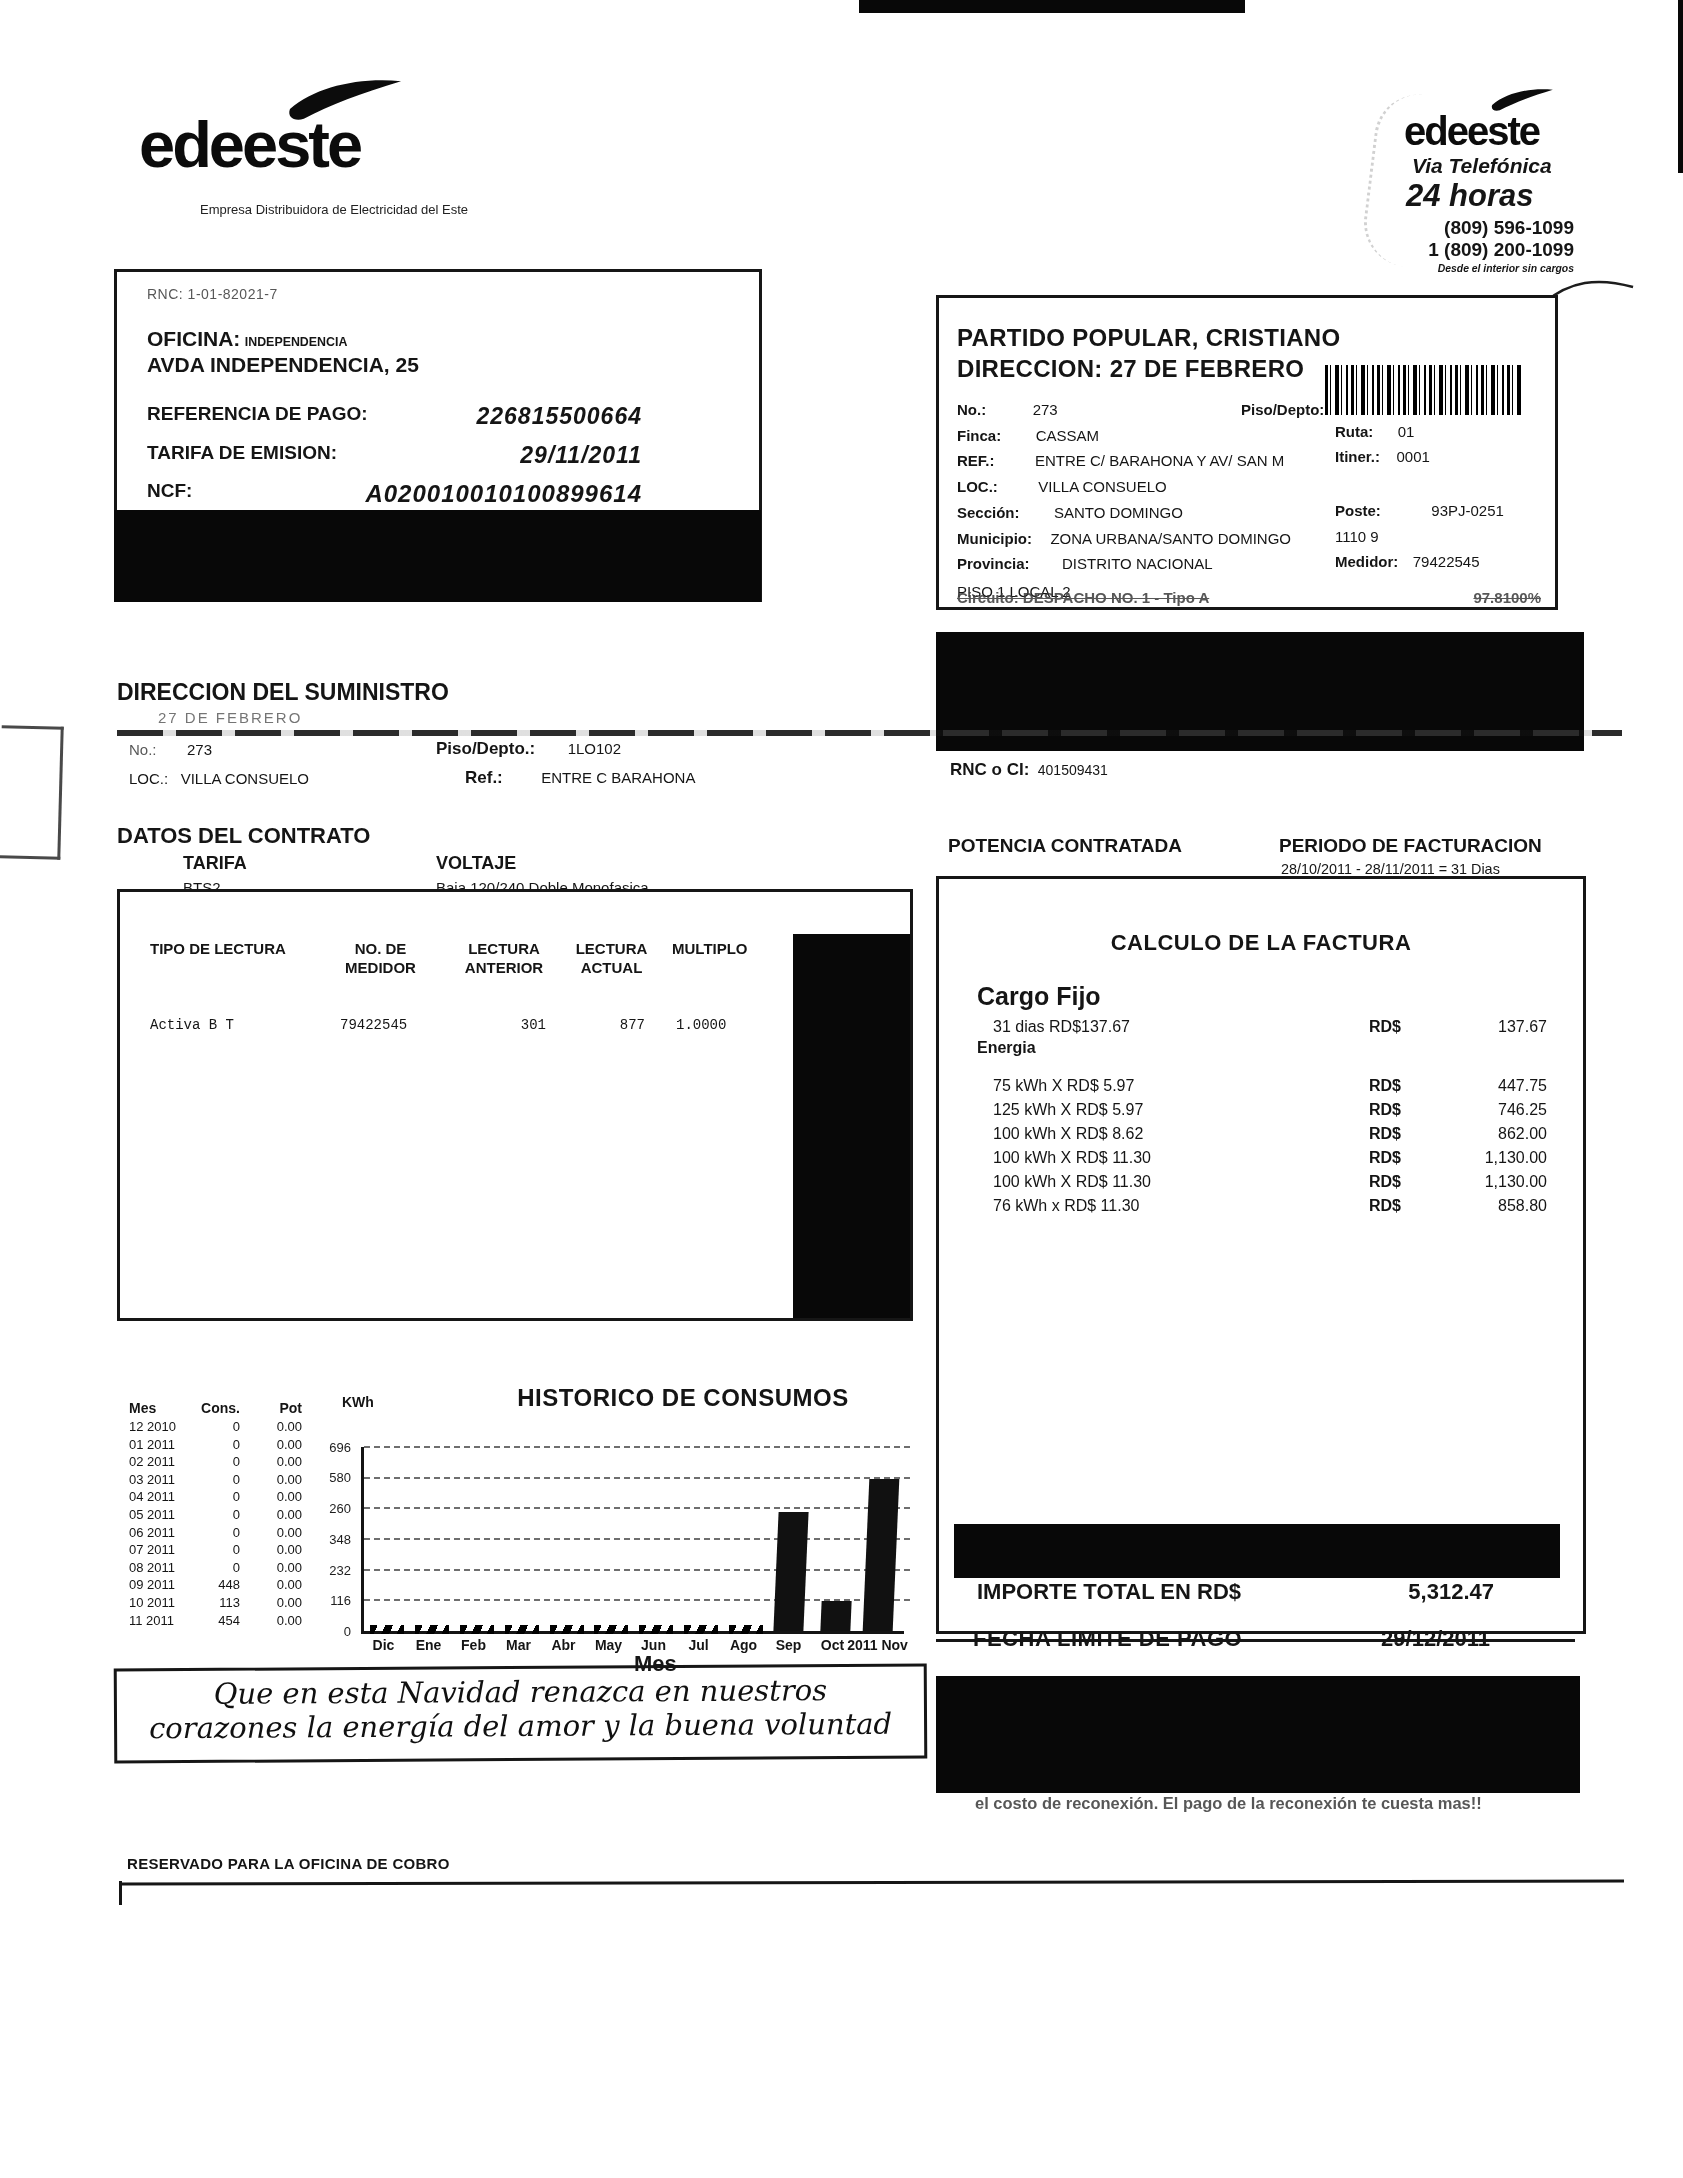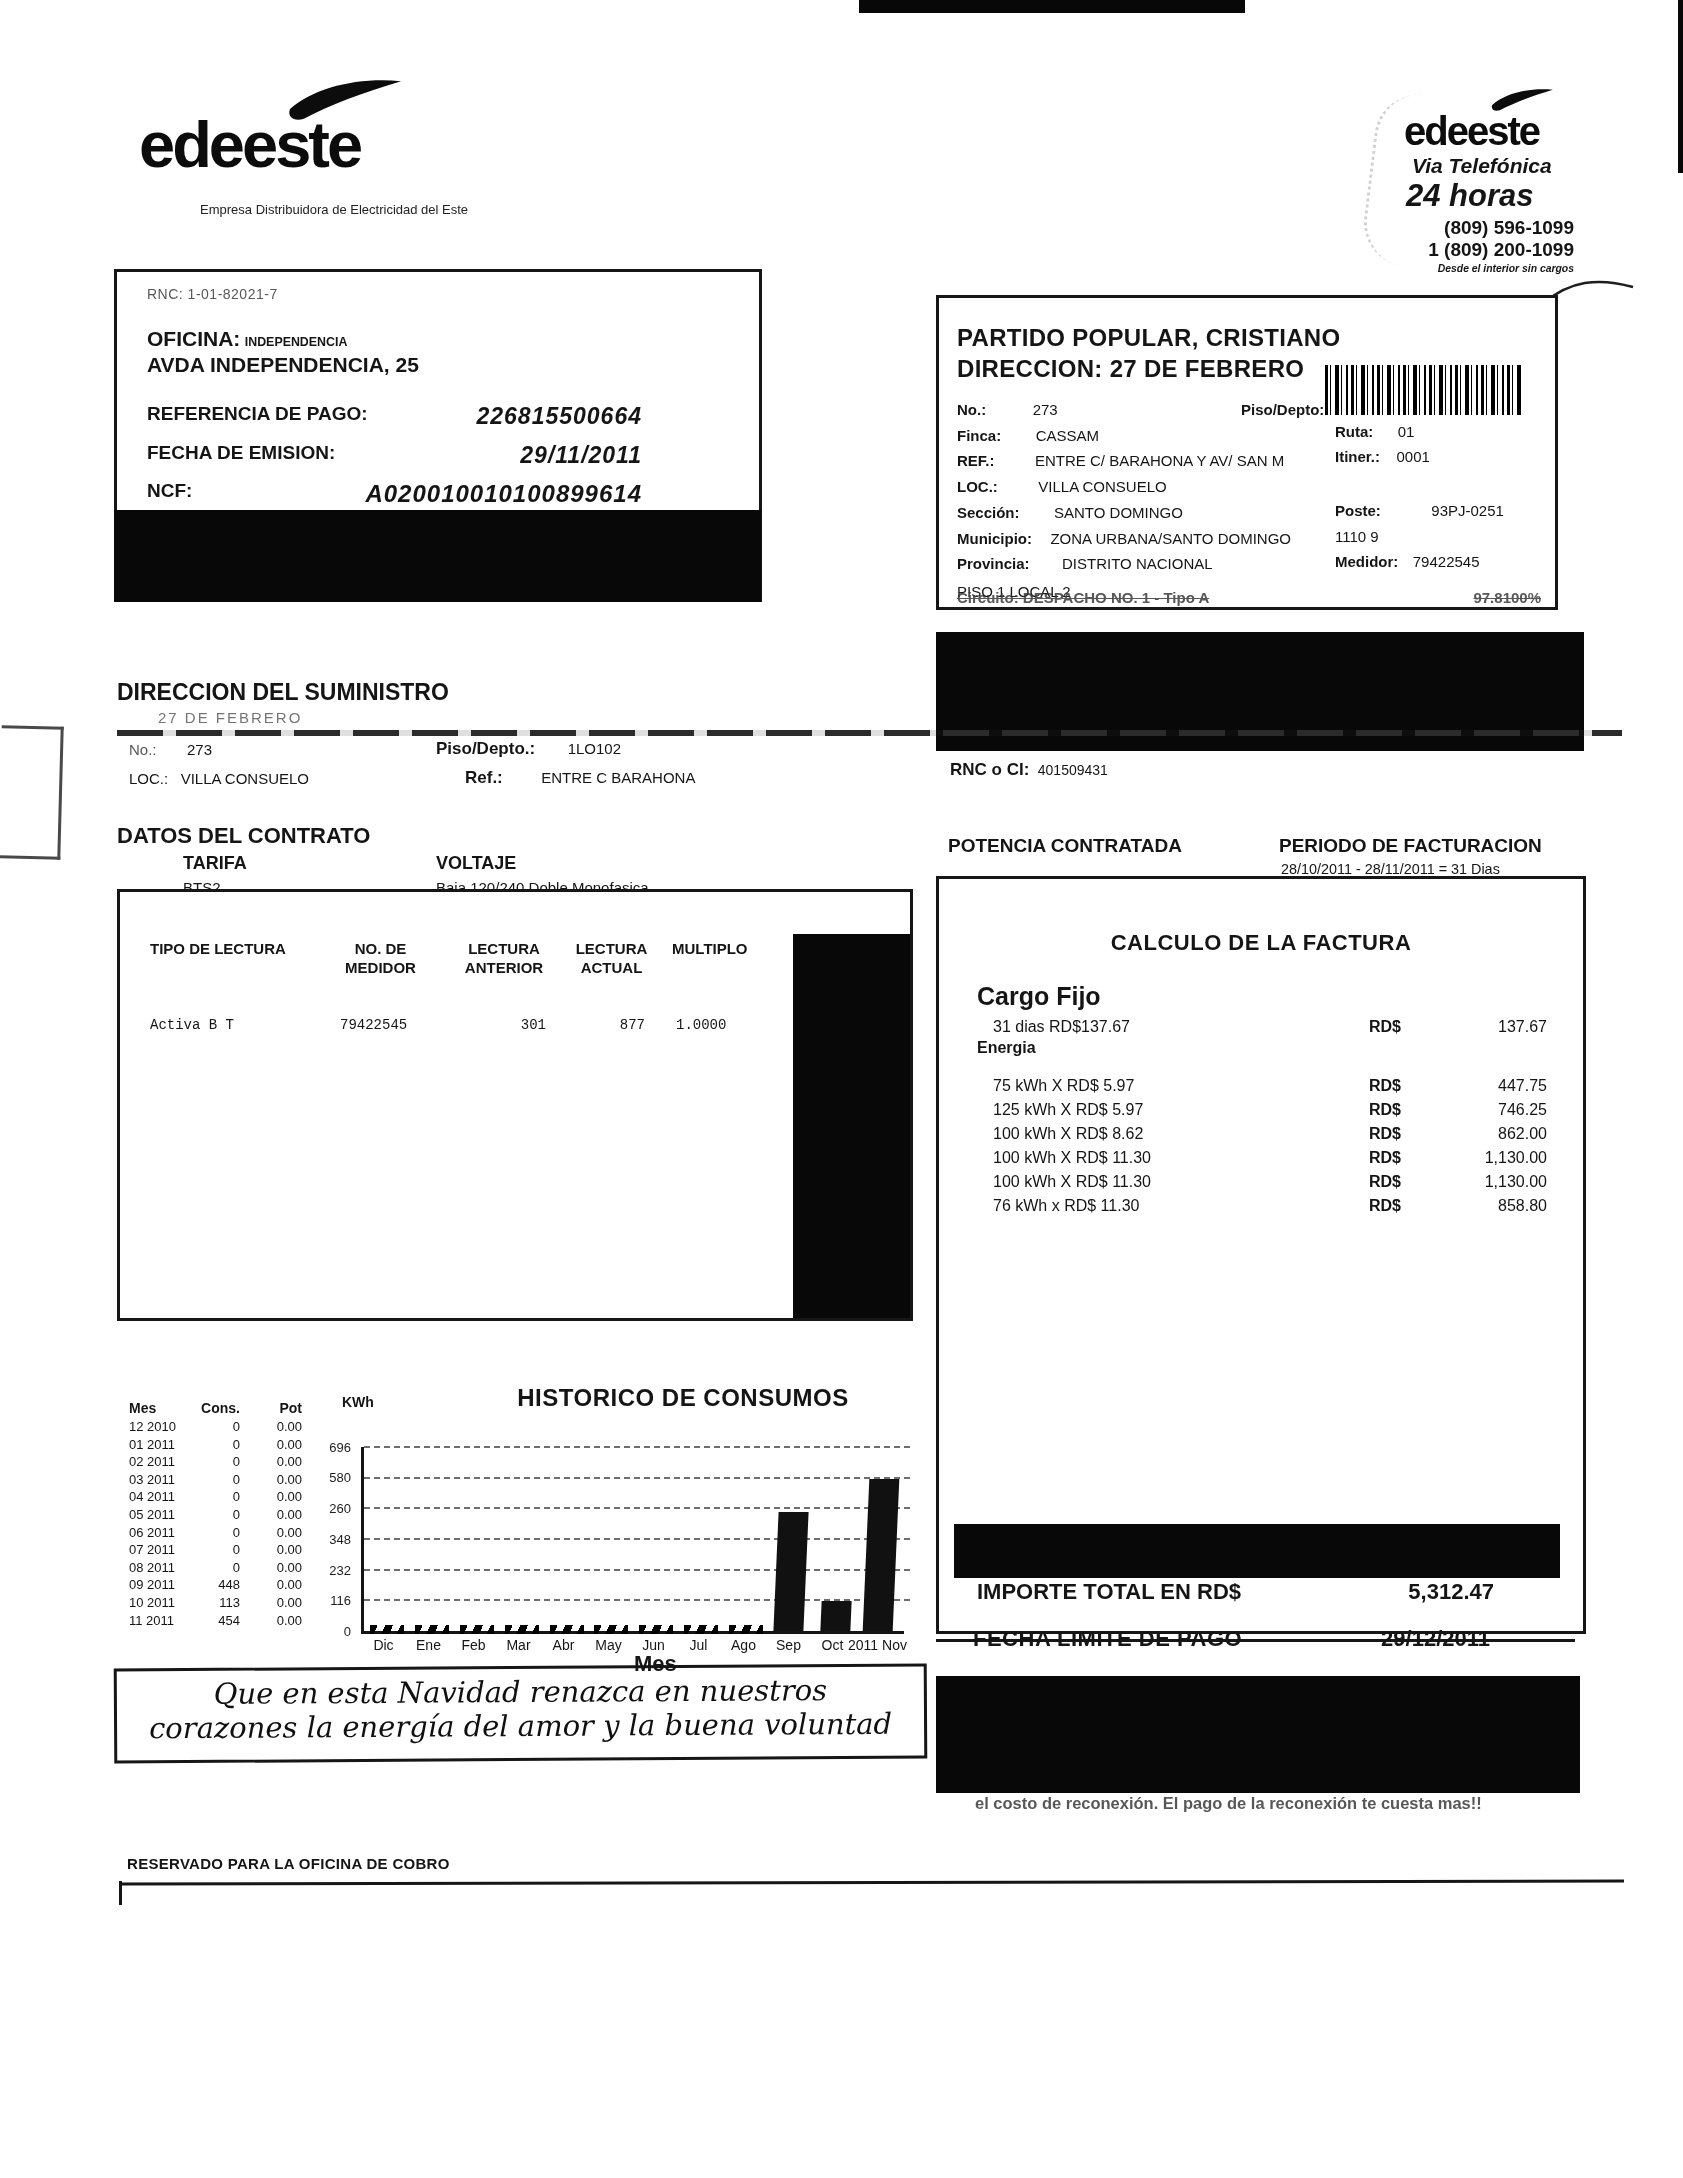"FECHA DE EMISION:" span.oblabel { text: FECHA -> TARIFA }
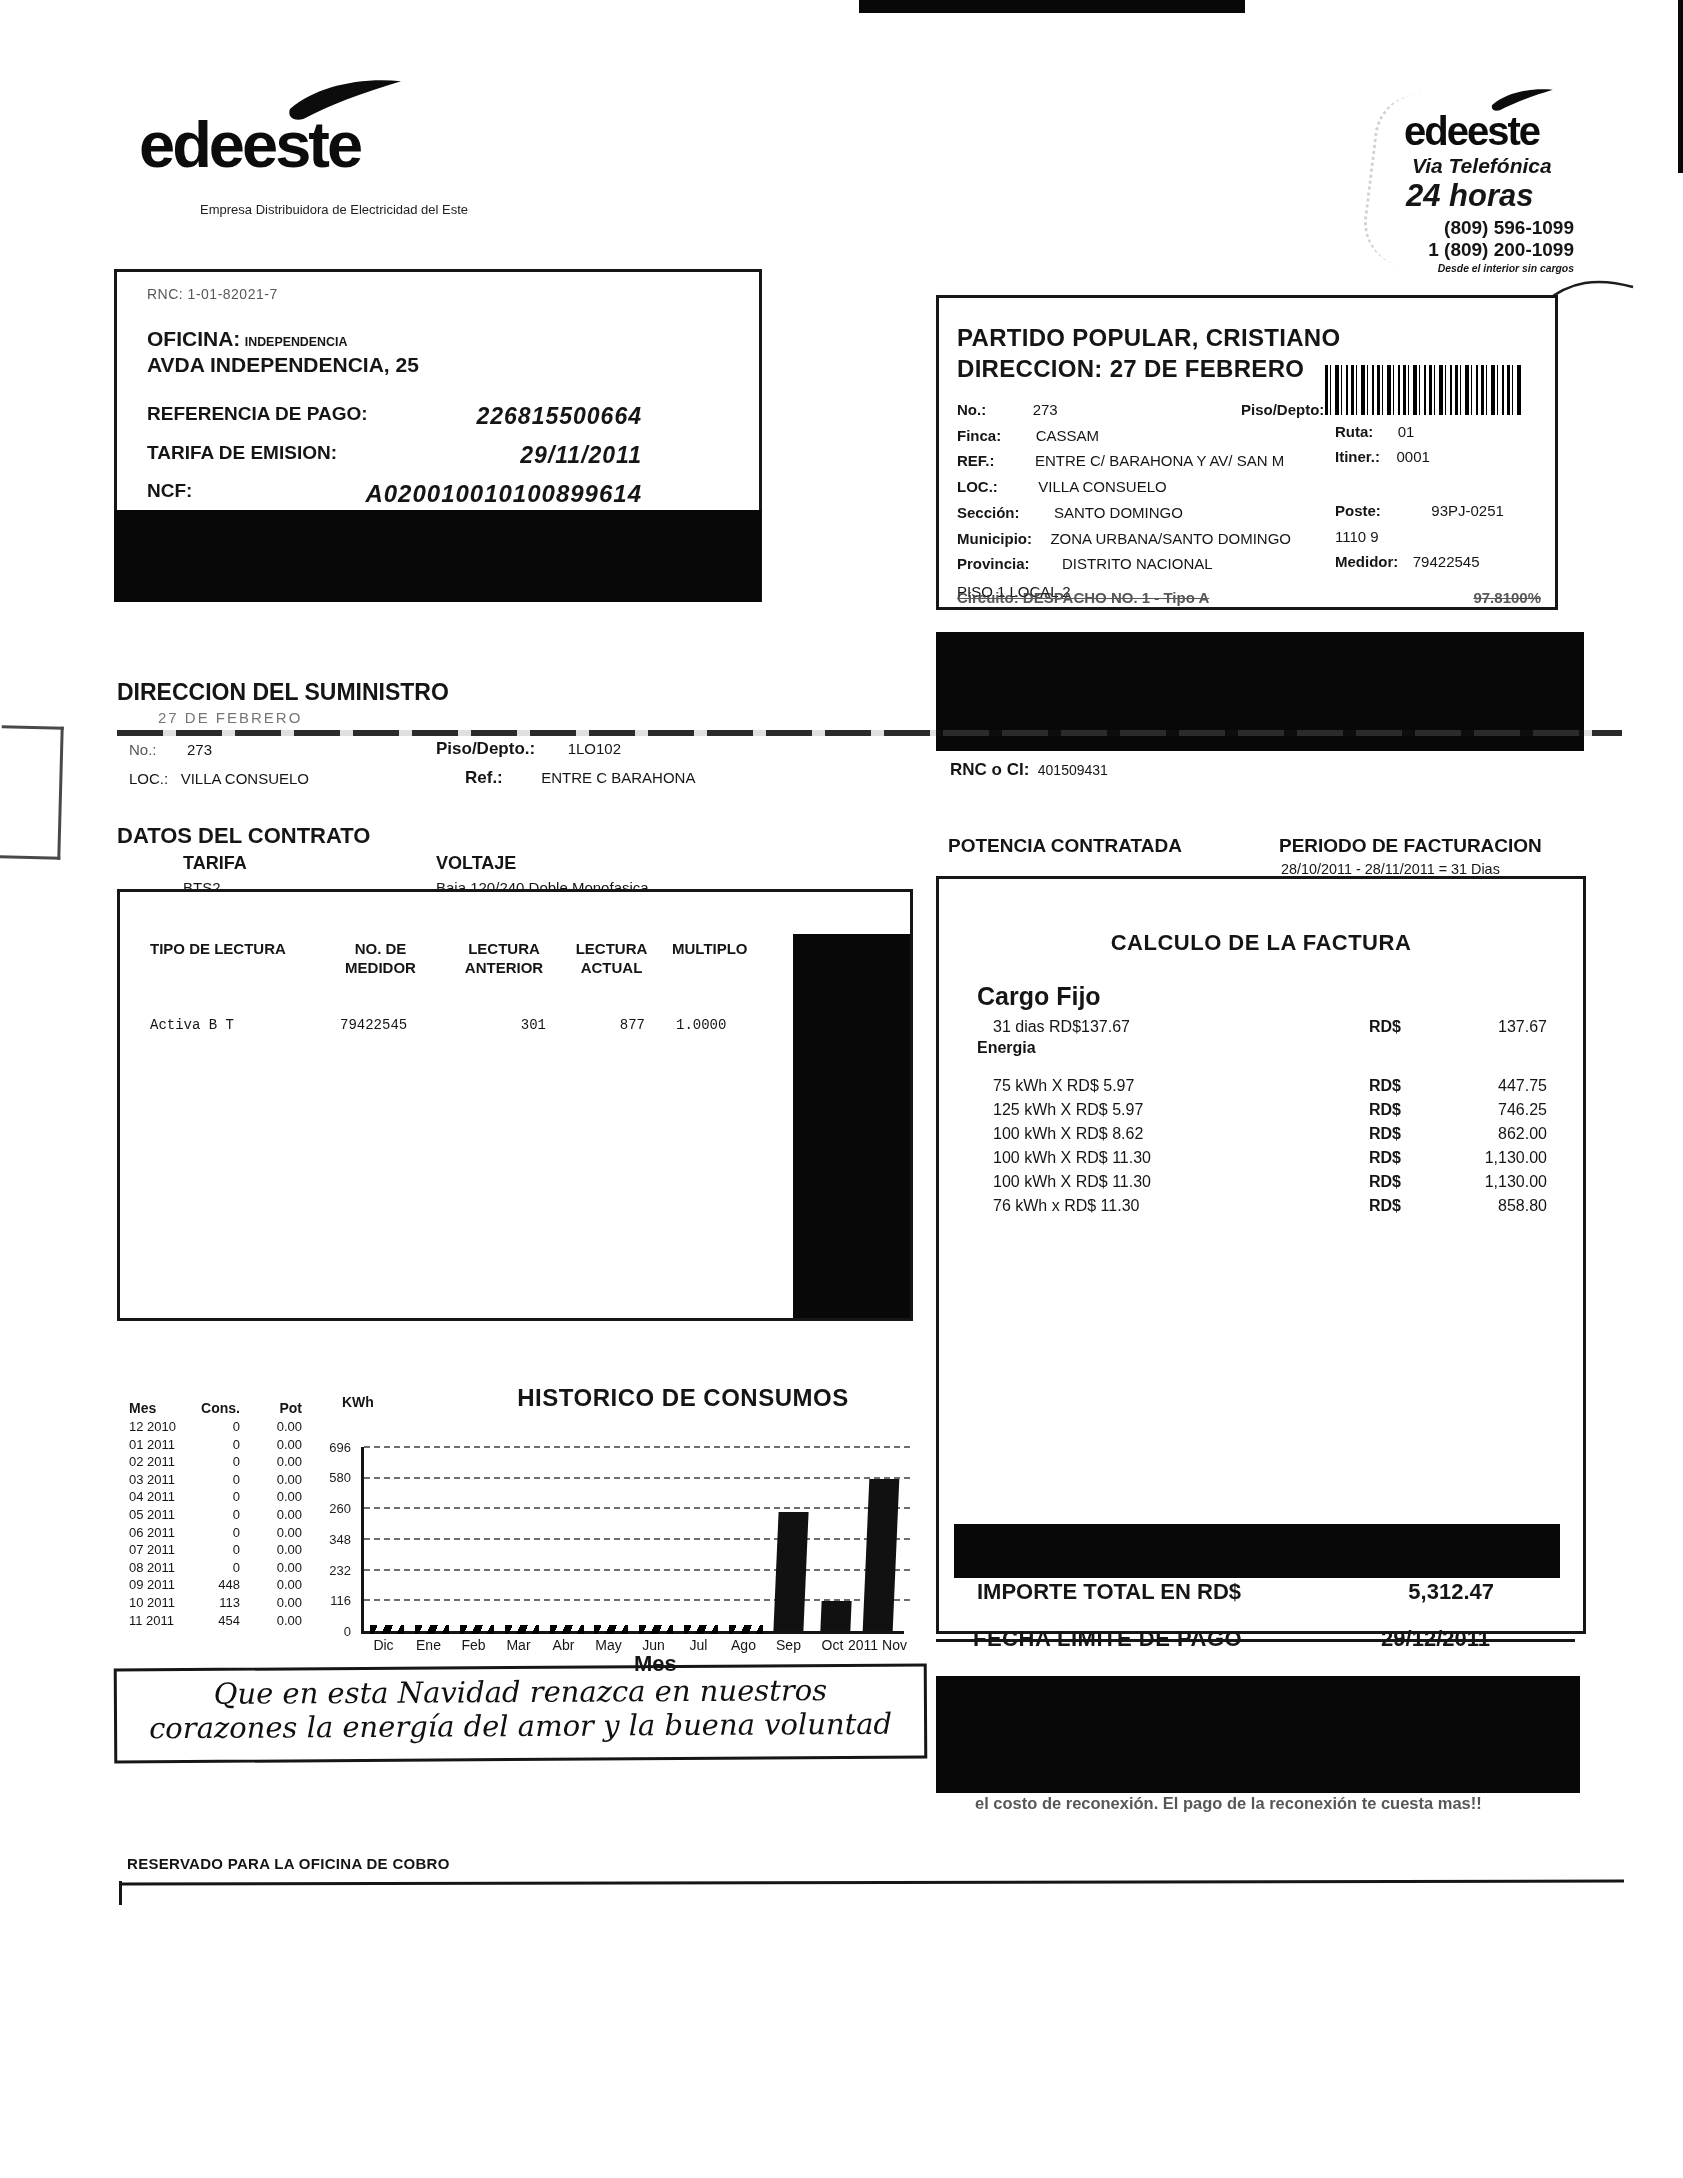"Dic" .xtick { font-weight: normal -> bold }
